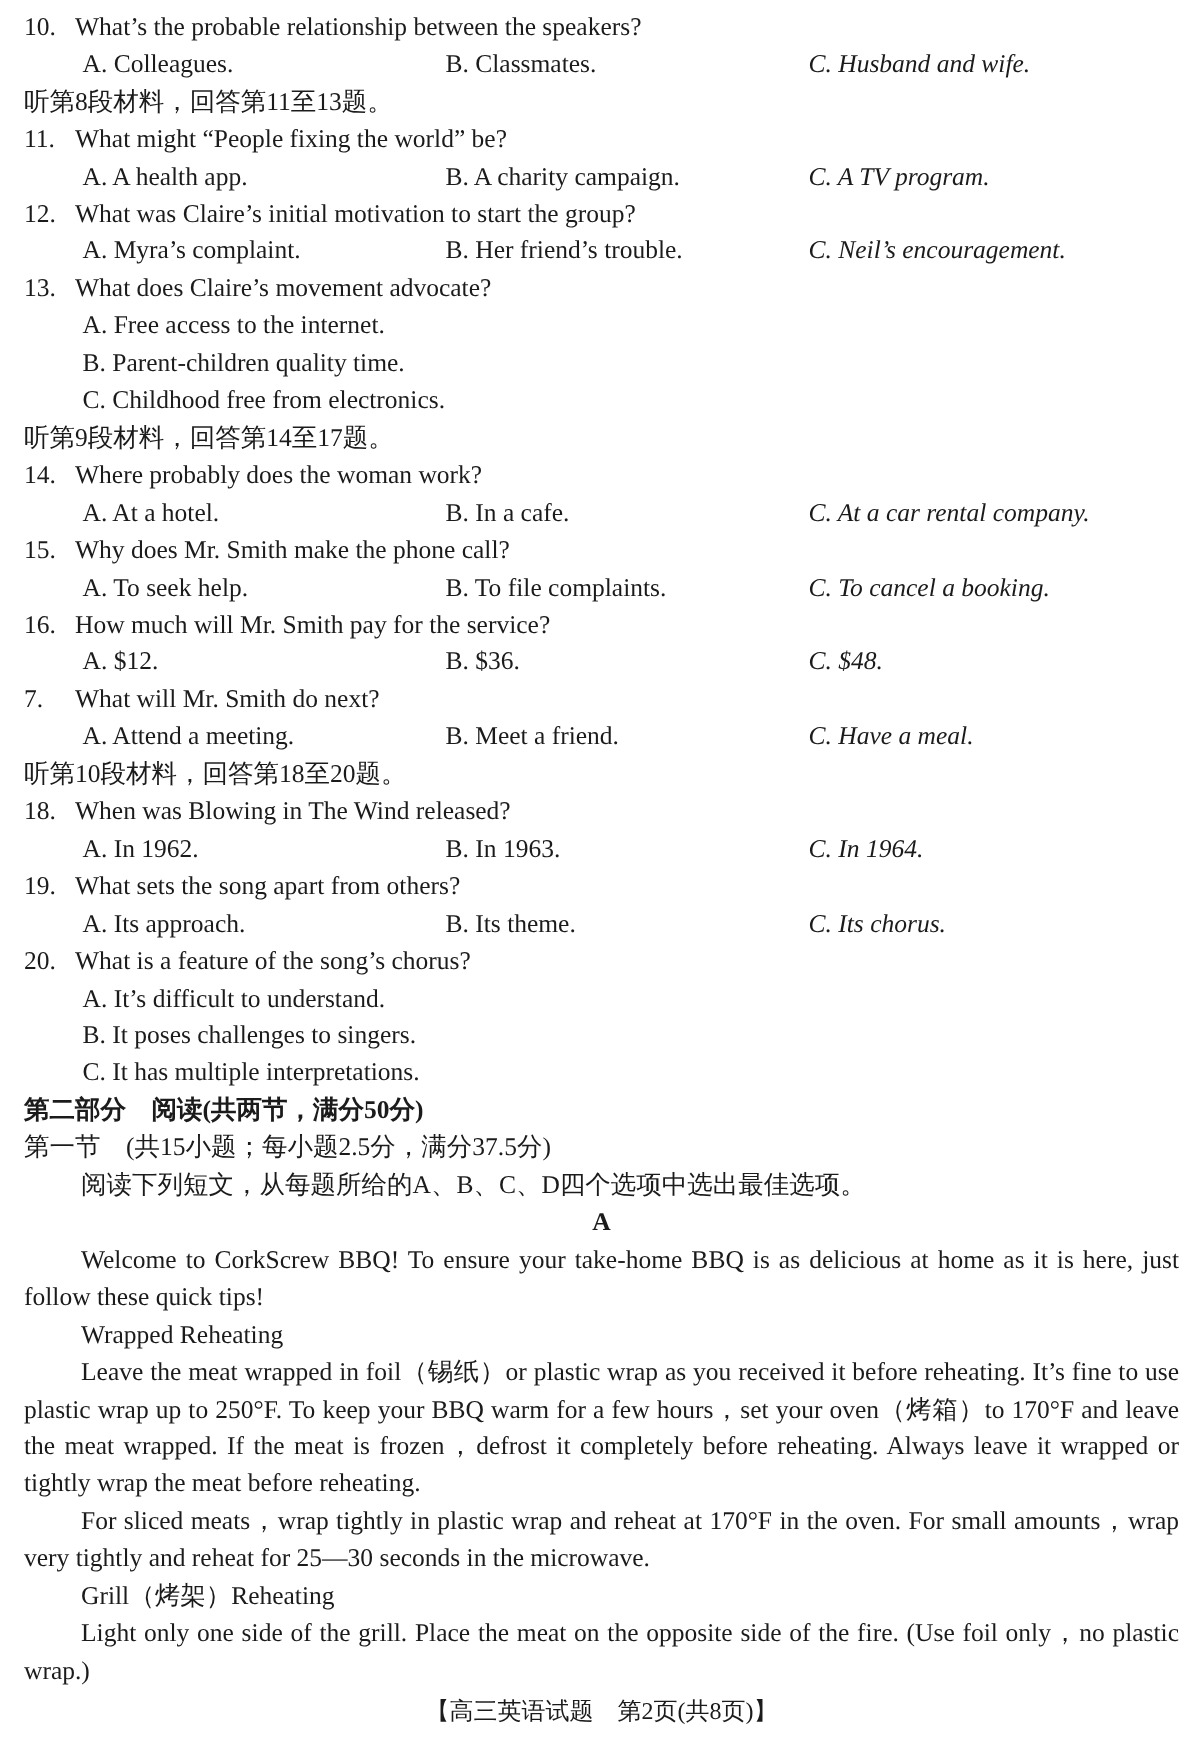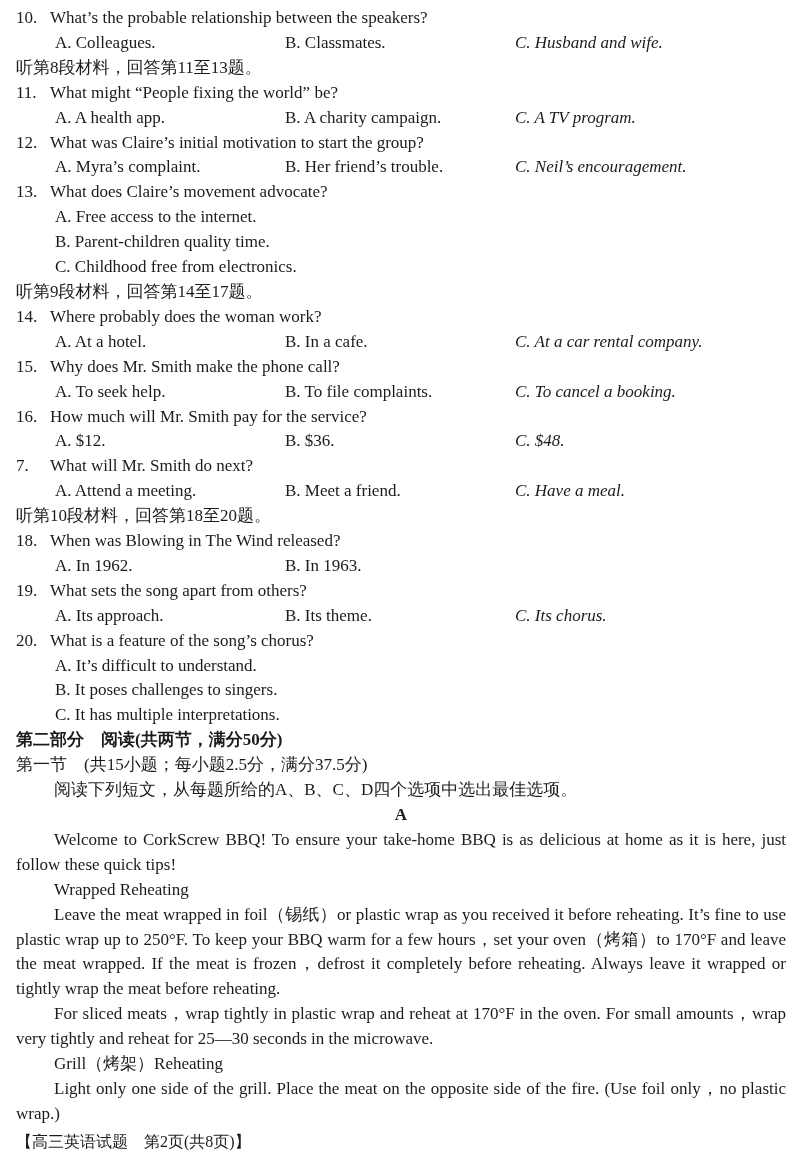"A. Colleagues." .opts { gap: none -> 12px }
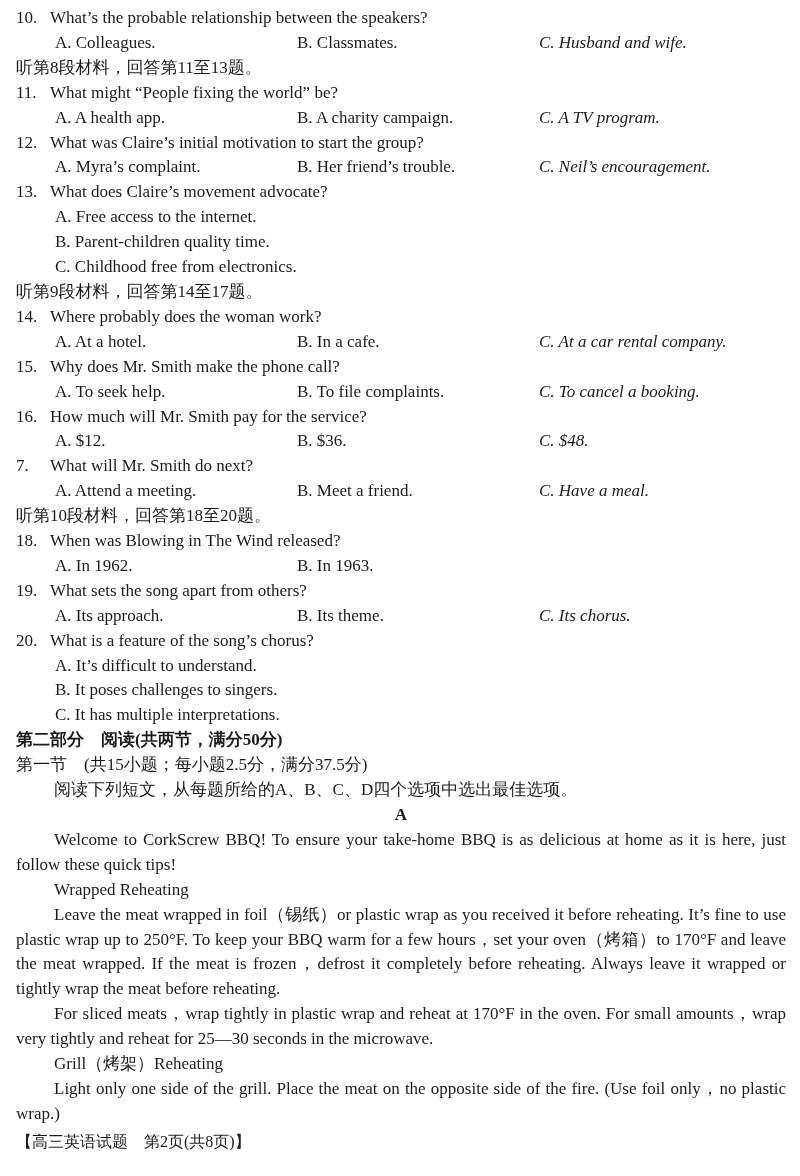"C. In 1964." span.opt-c { html: none -> <span>C. In 1964.</span> }
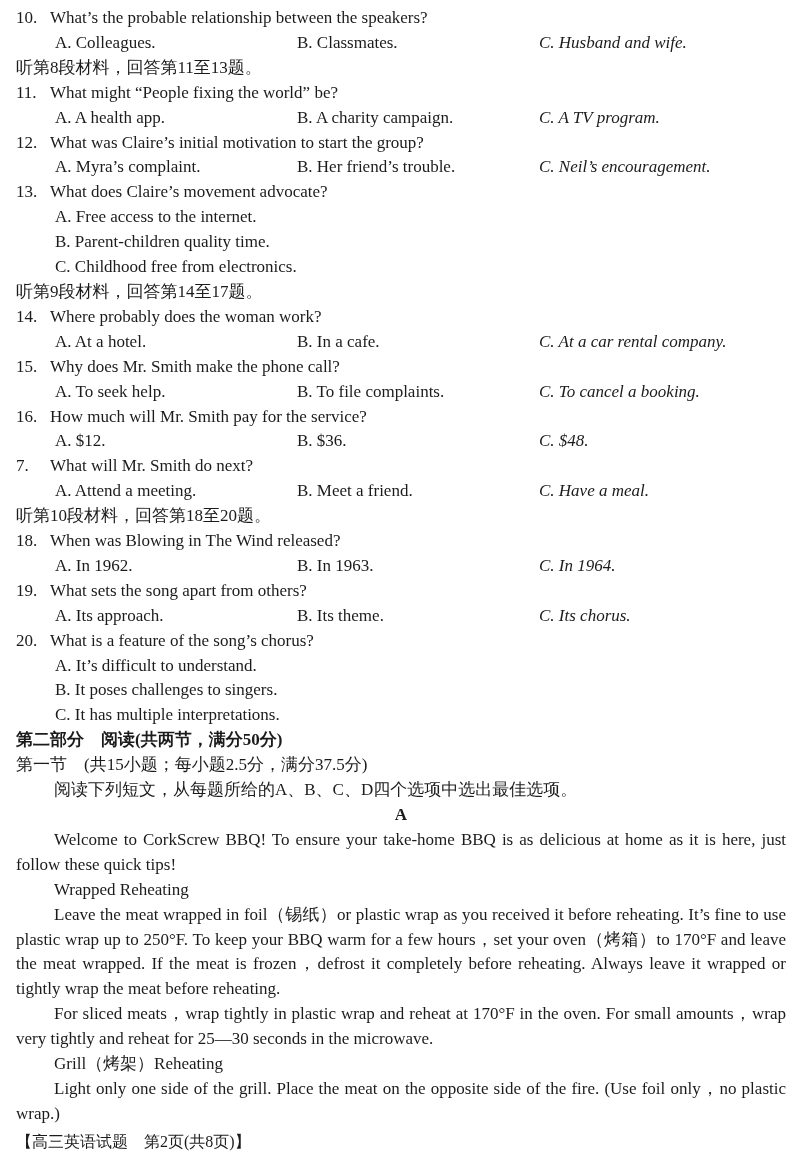"【高三英语试题 第2页(共8页)】" .footer { text-align: none -> center }
